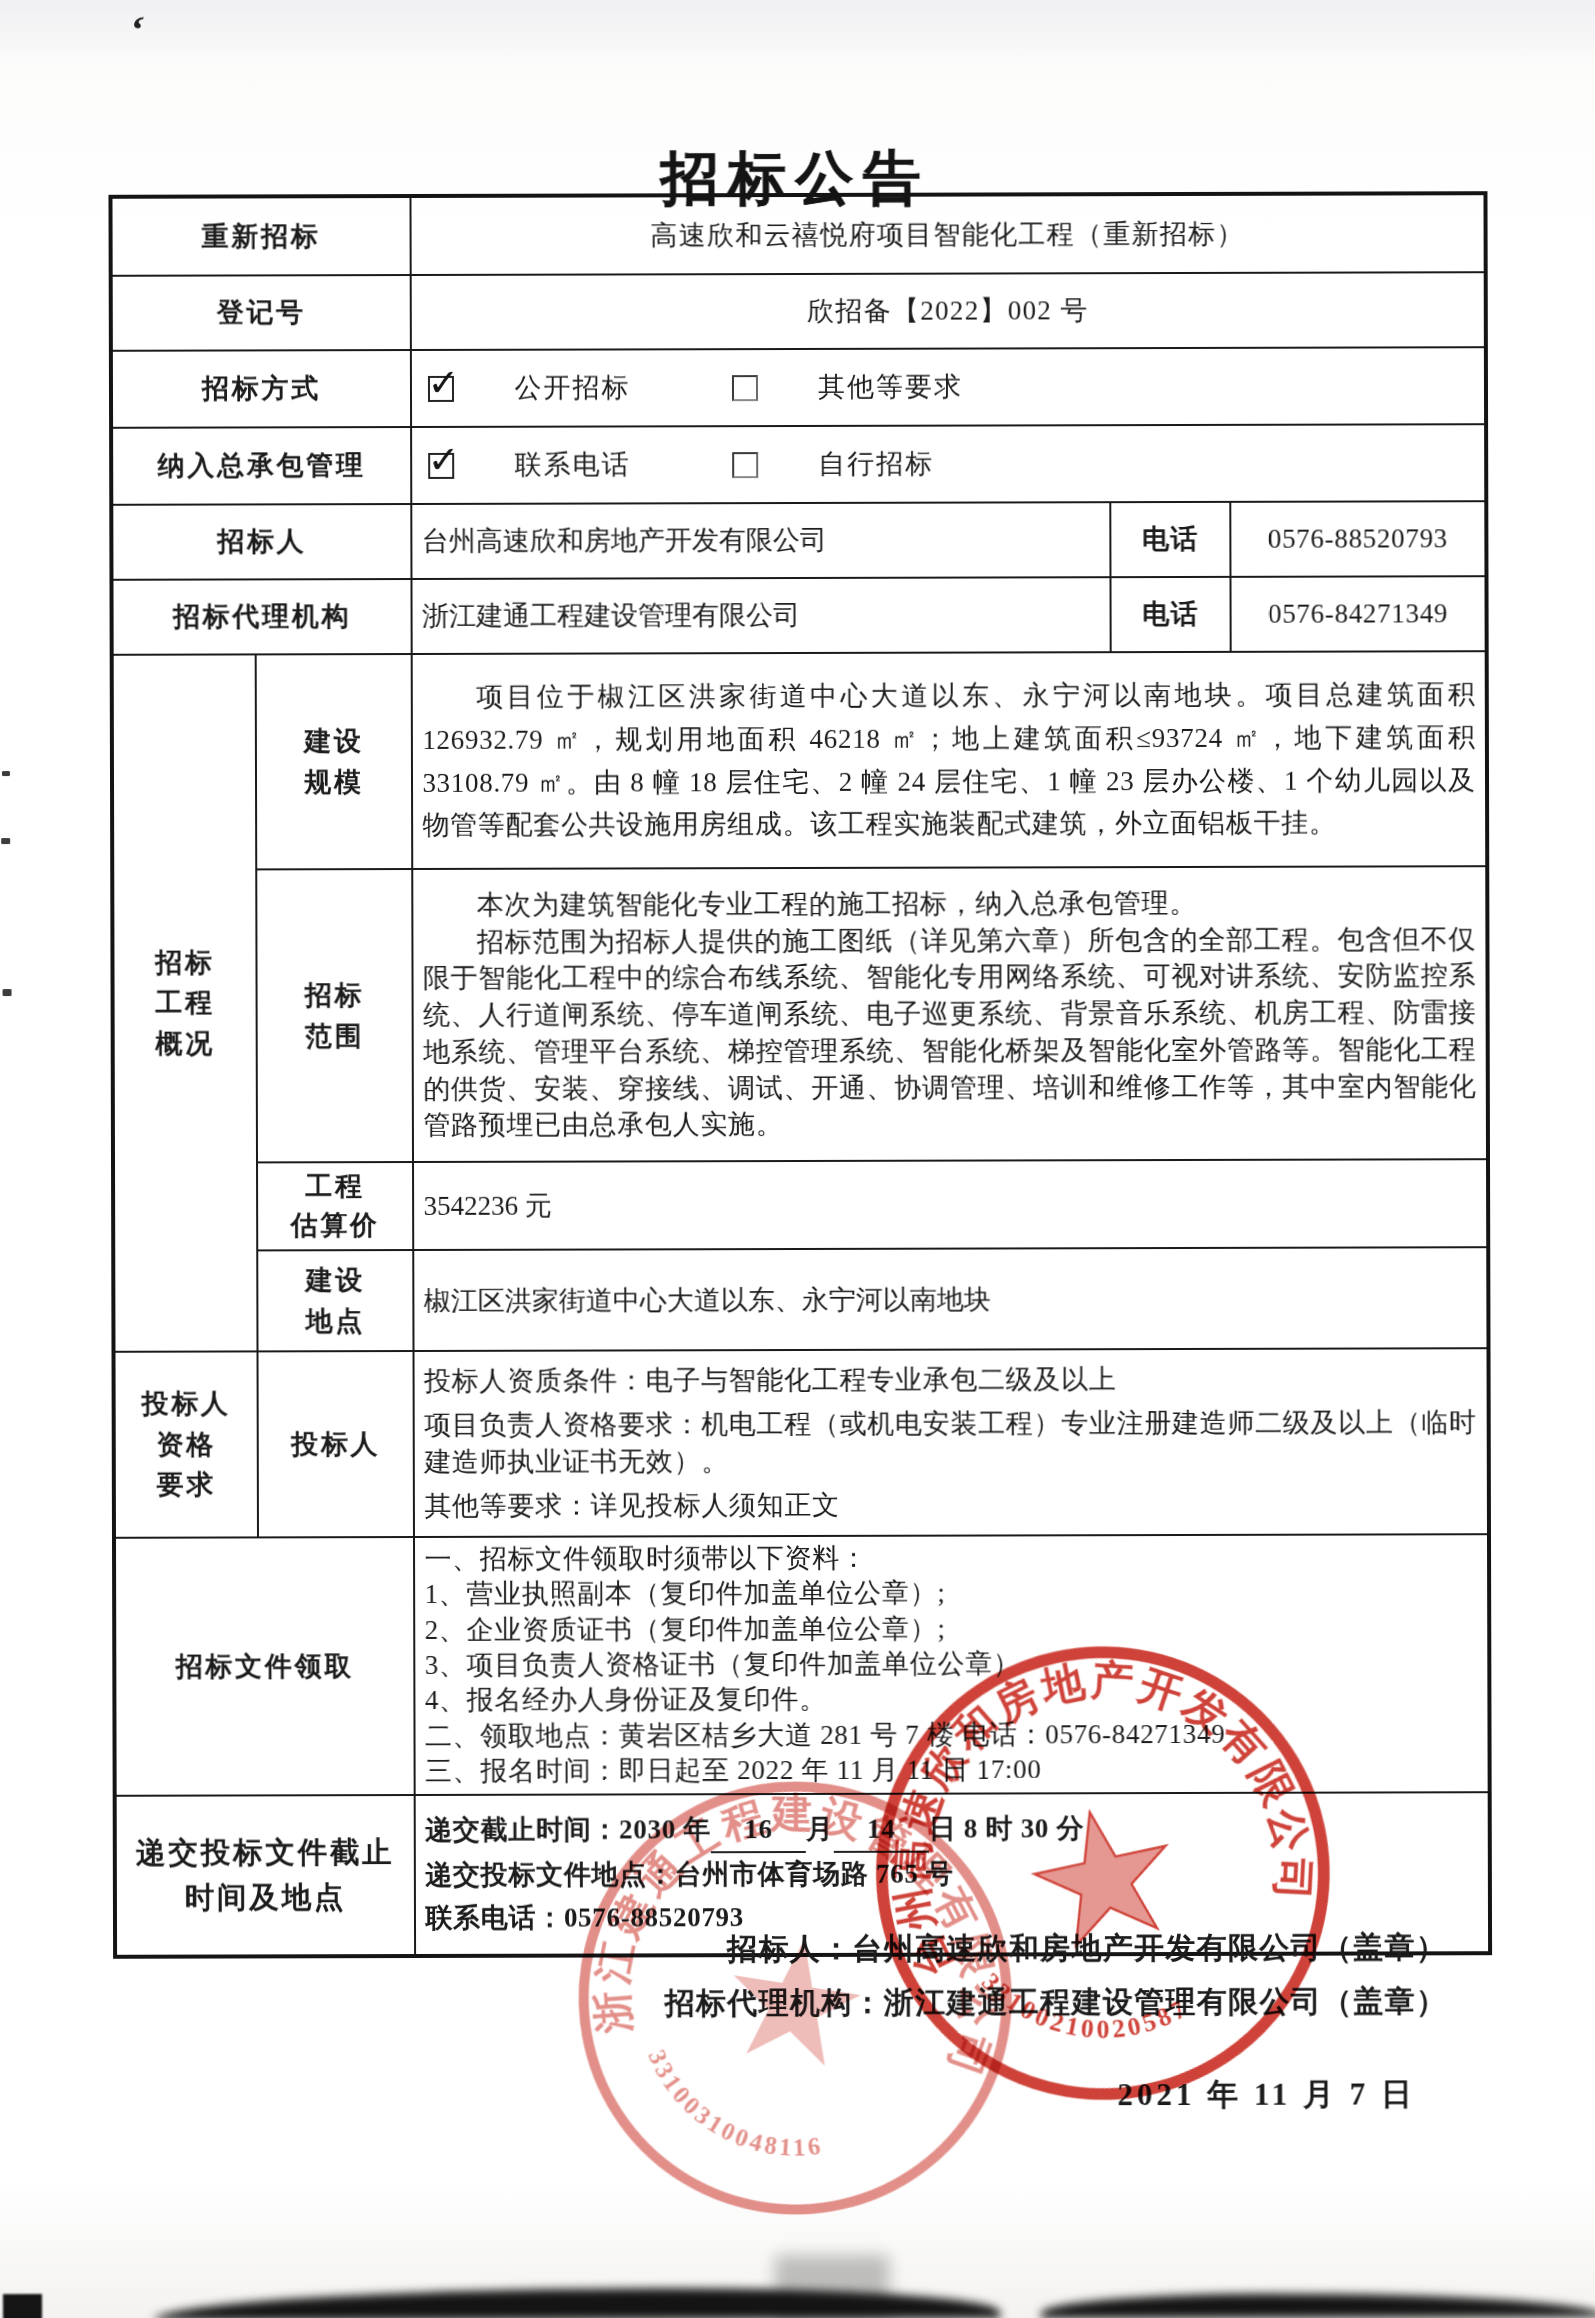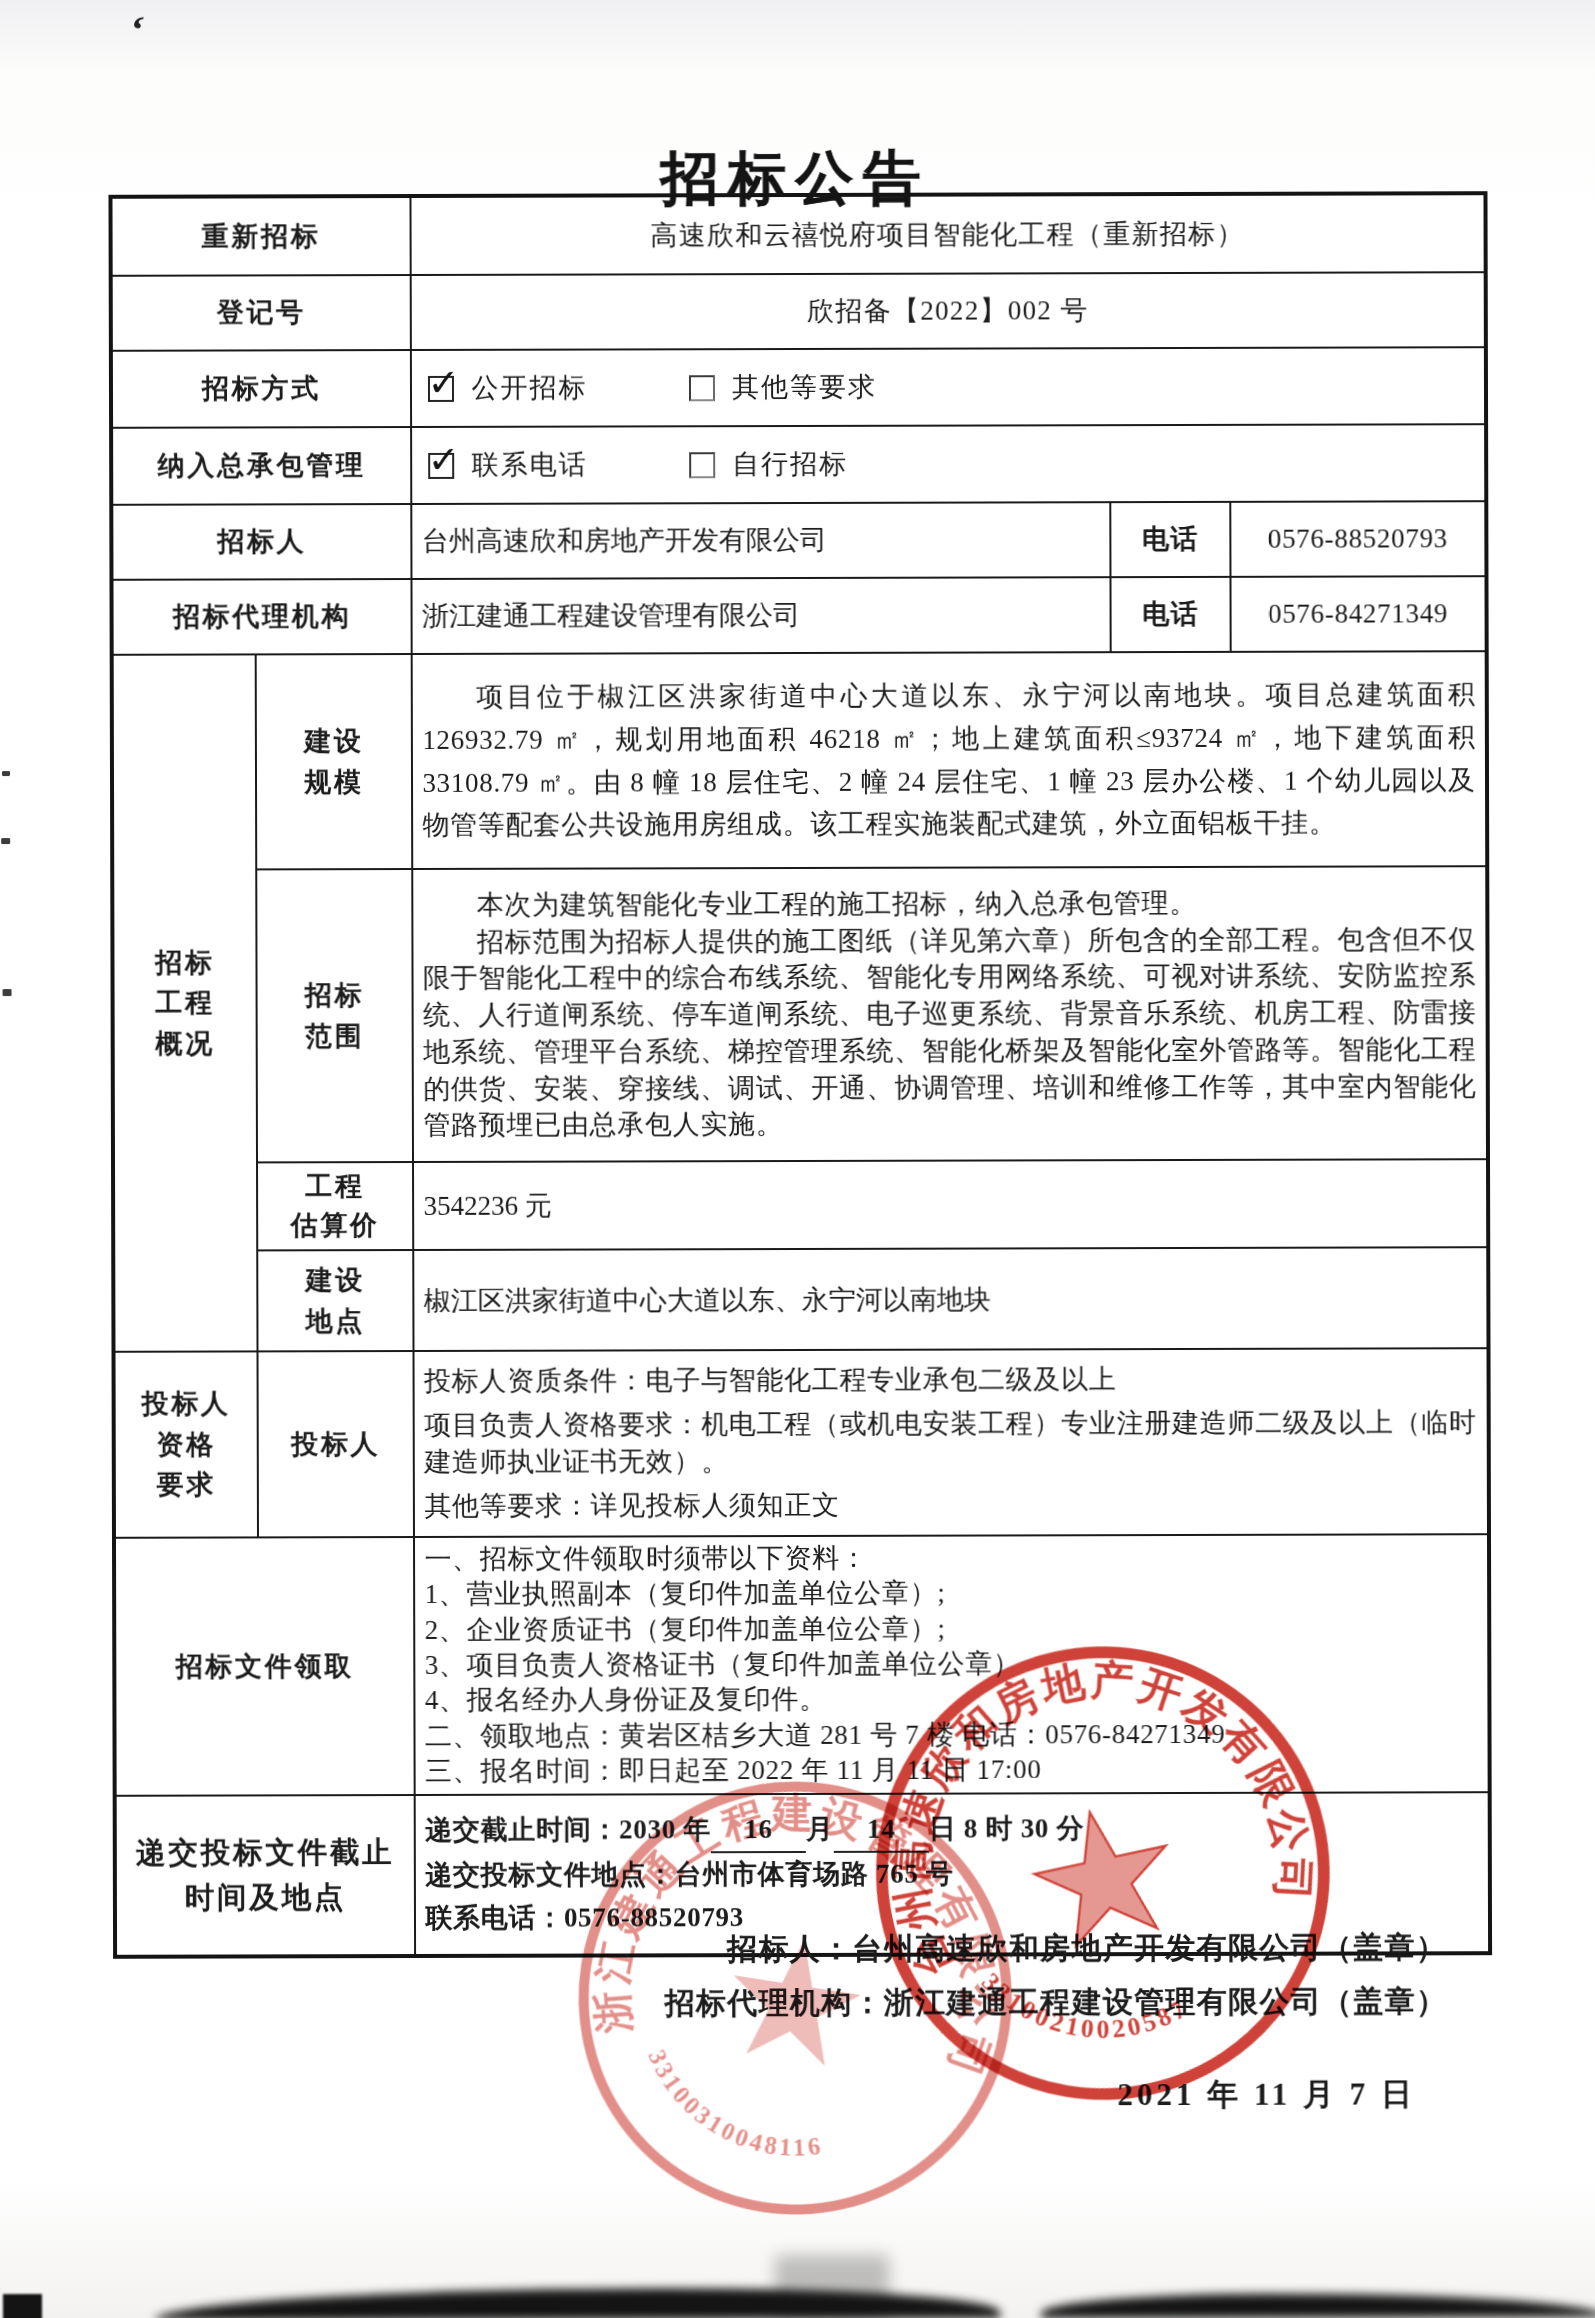"公开招标" .cb-label { margin-left: none -> 43px }
